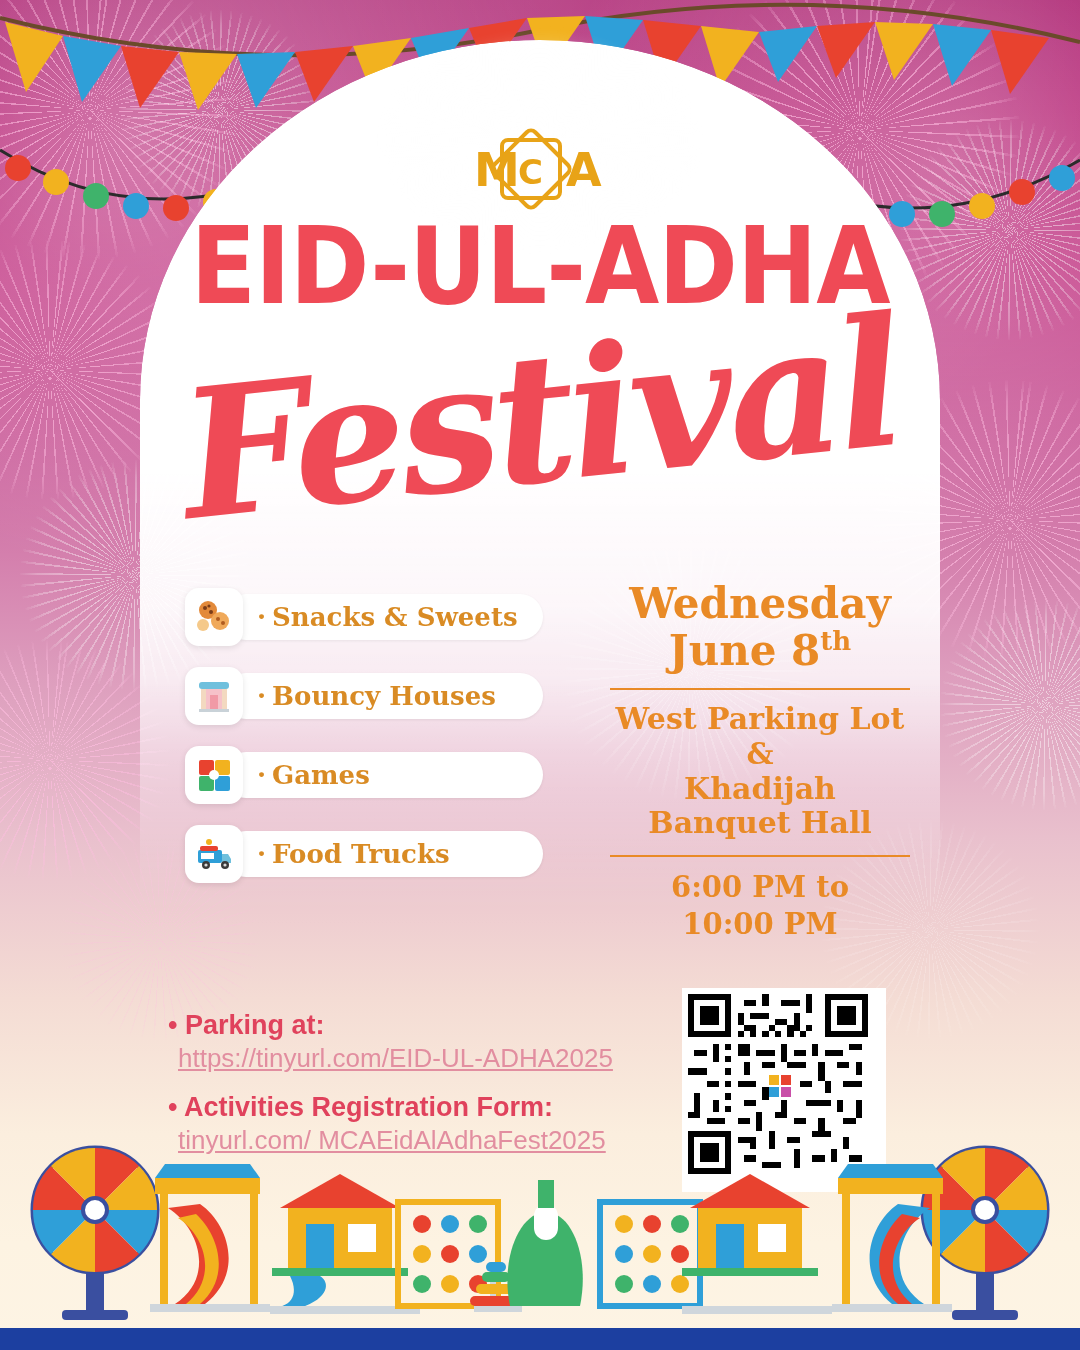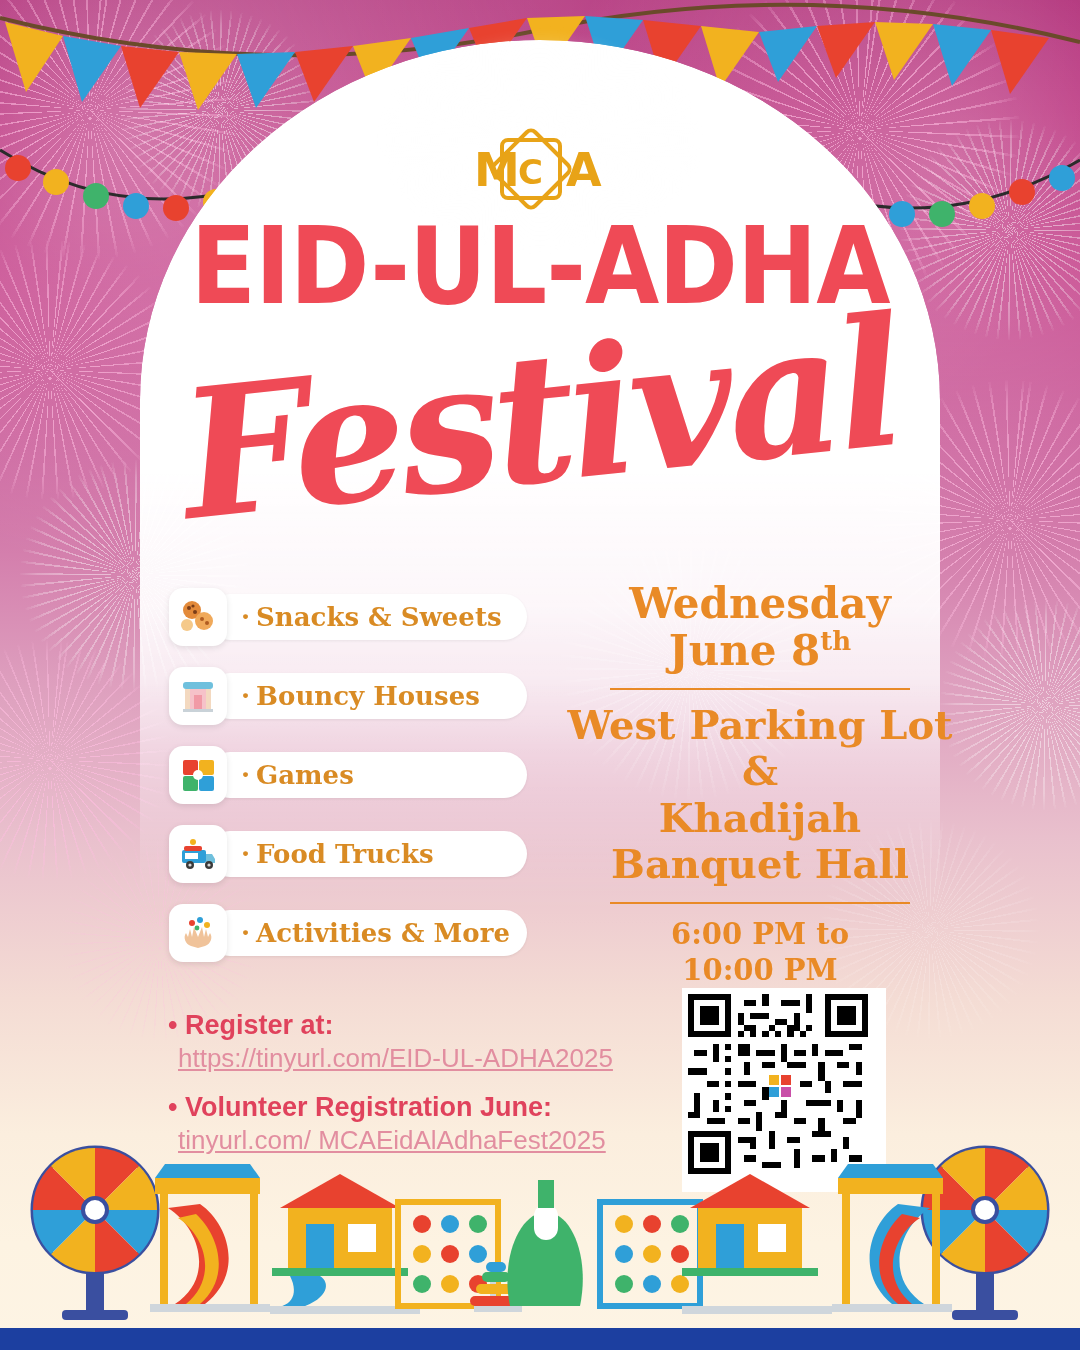"· Snacks & Sweets" .features { left: 169px -> 185px }
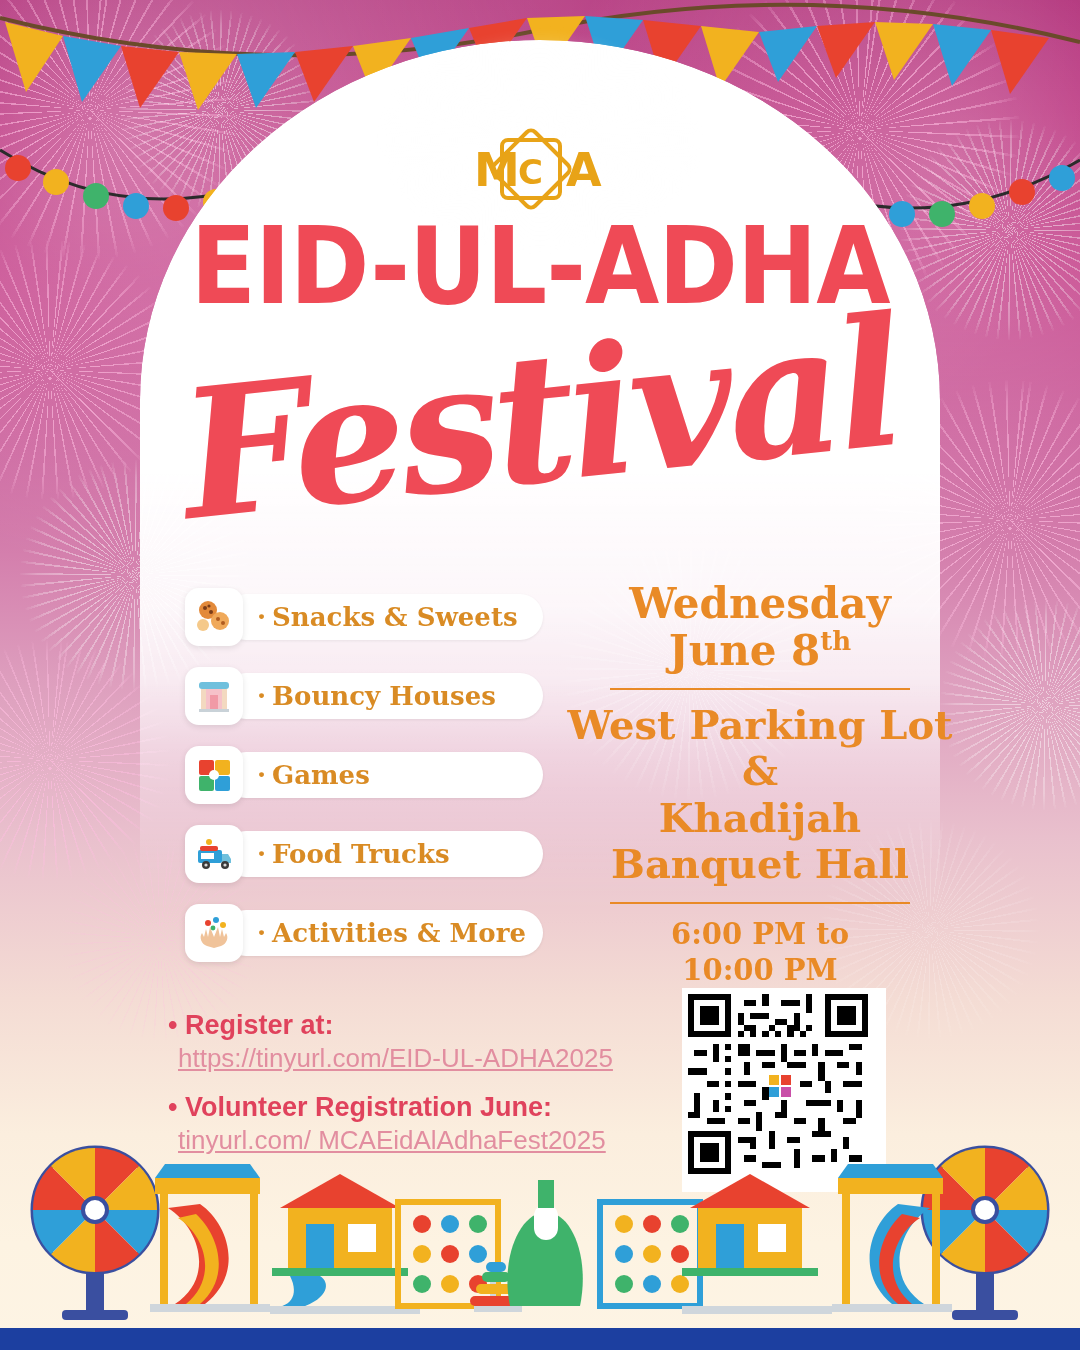"West Parking Lot" .details .place { font-size: 40px -> 30px }
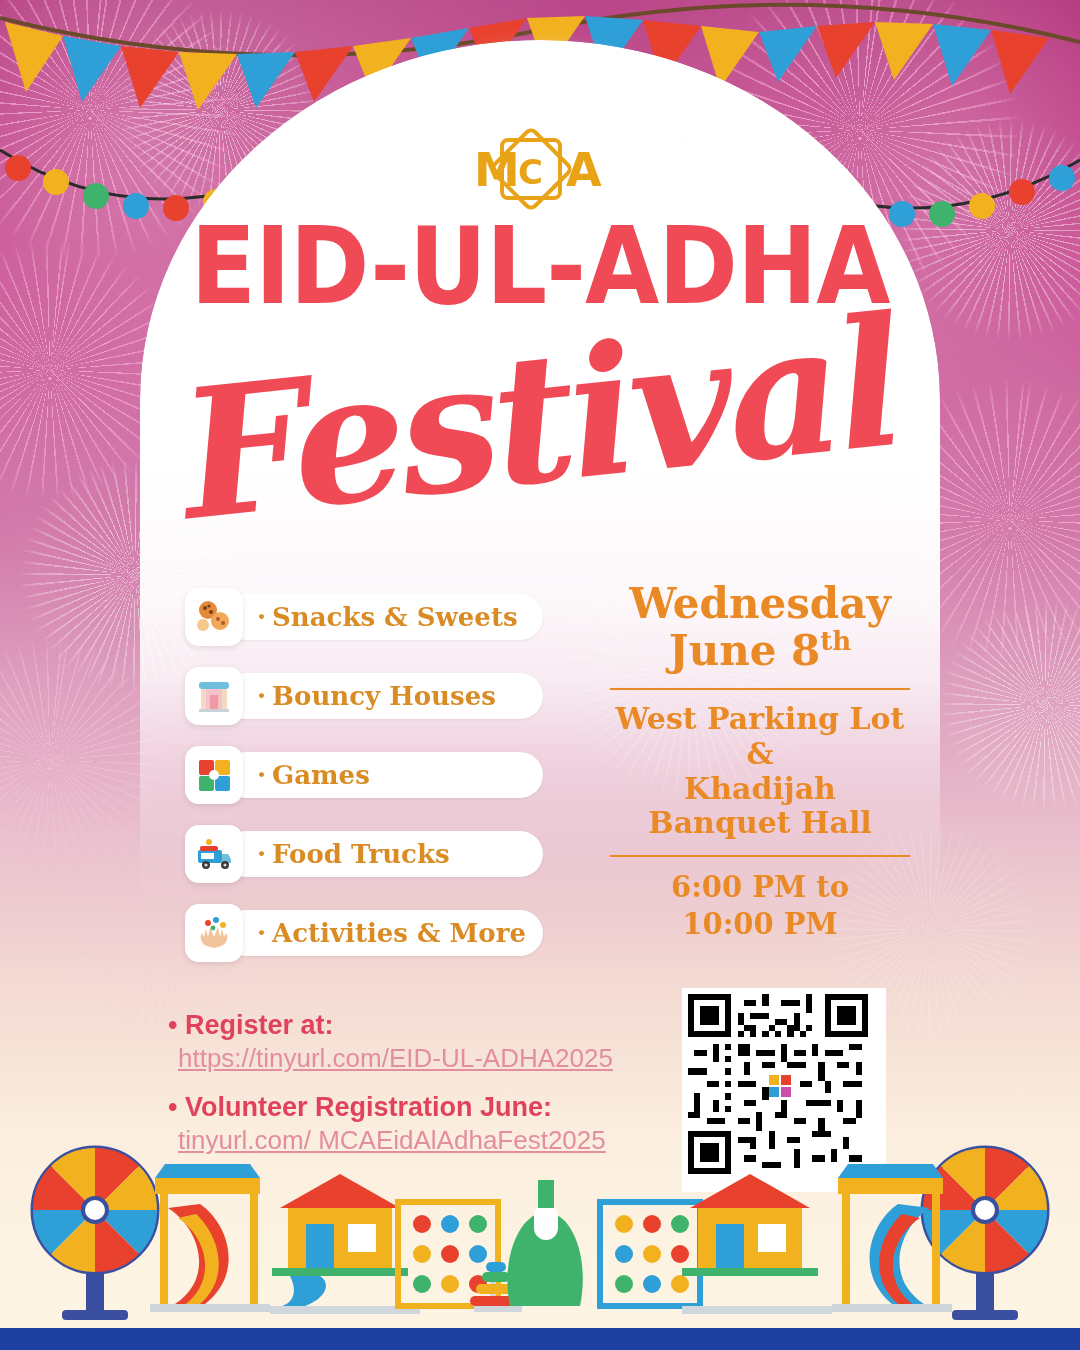"· Activities & More" div.feature { html: <div> <div></div> <div> <svg> <path></path> <circle></circle> <circle></circle> <circle></circle> <circle></circle> </svg> </div> <div><span>·</span><span>Activities &amp; More</span></div> </div> -> none }
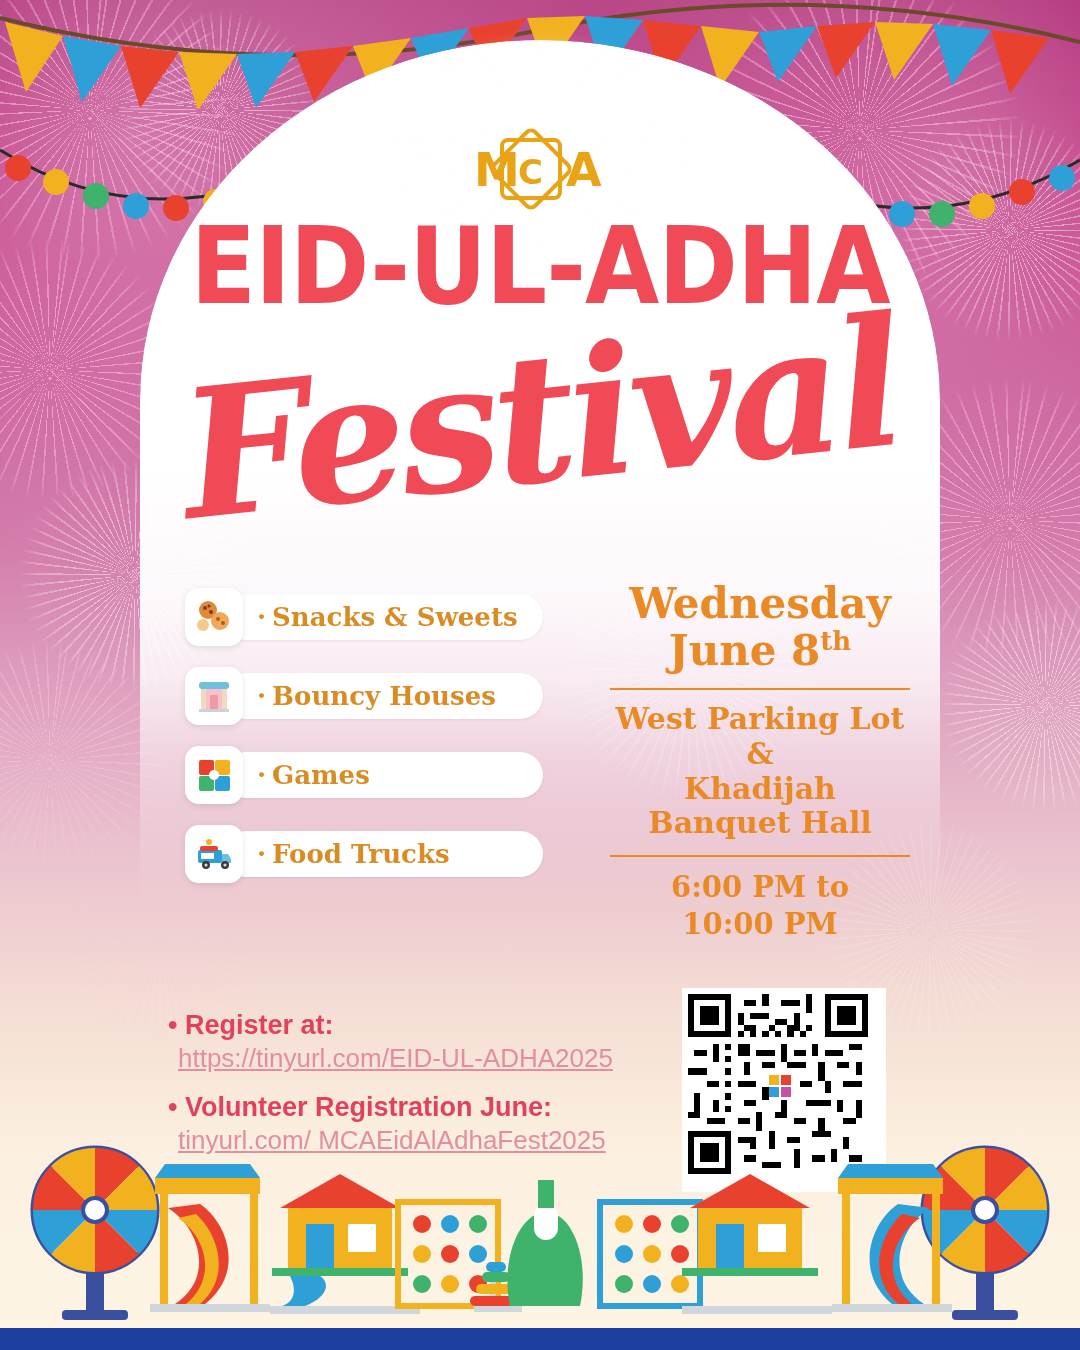"• Register at:" div.reg-head { text: Register -> Parking }
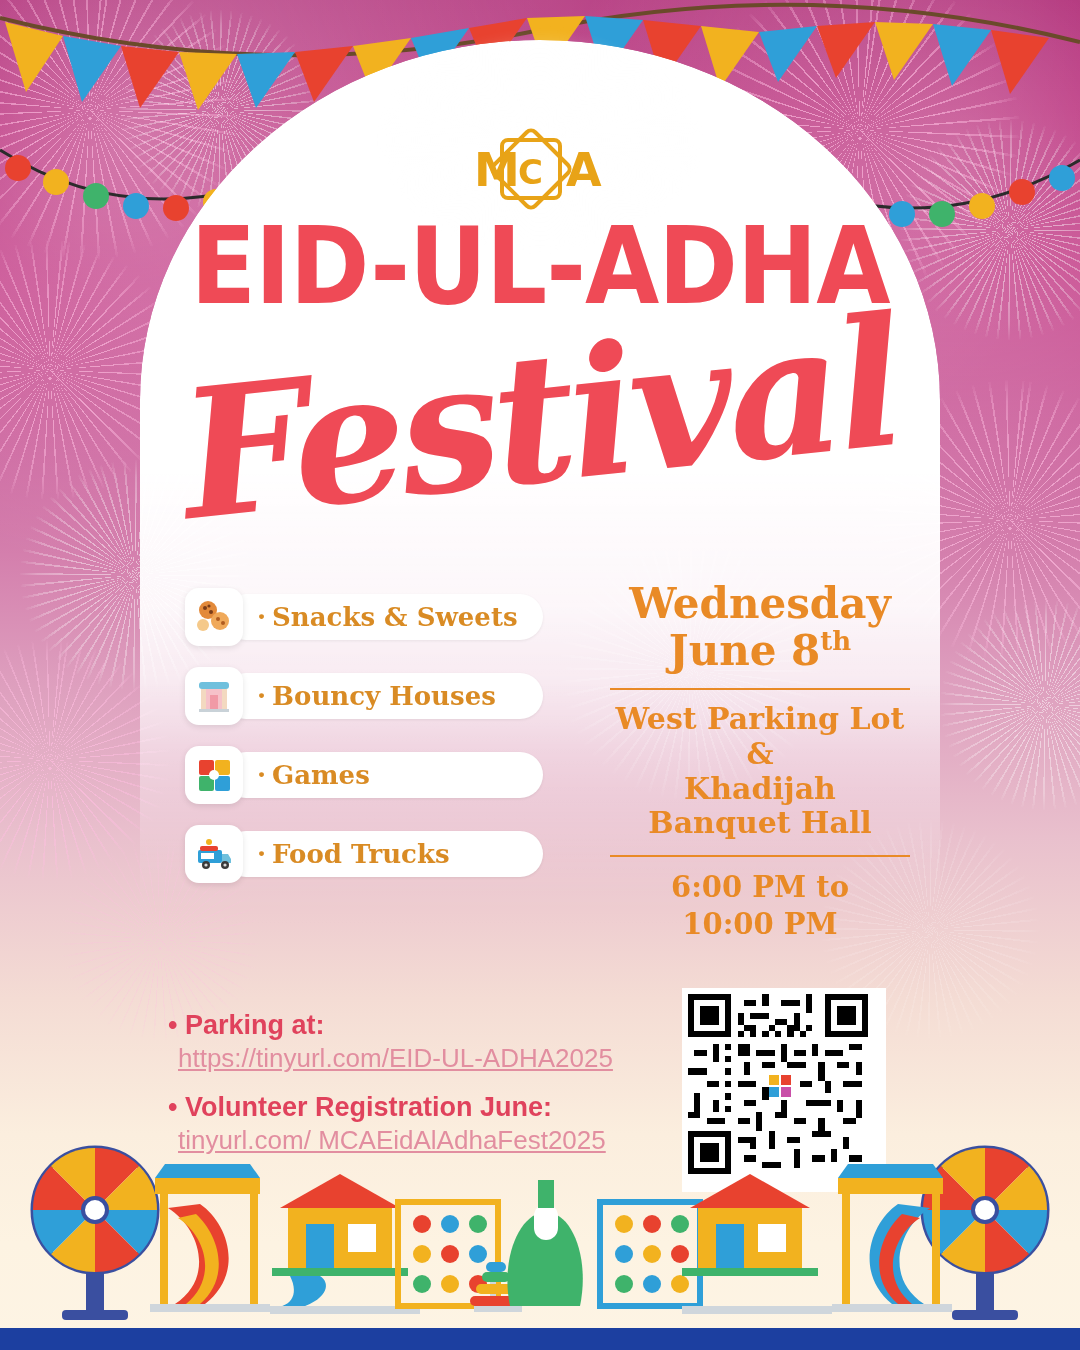"• Volunteer Registration June:" div.reg-head { text: Volunteer Registration June -> Activities Registration Form }
